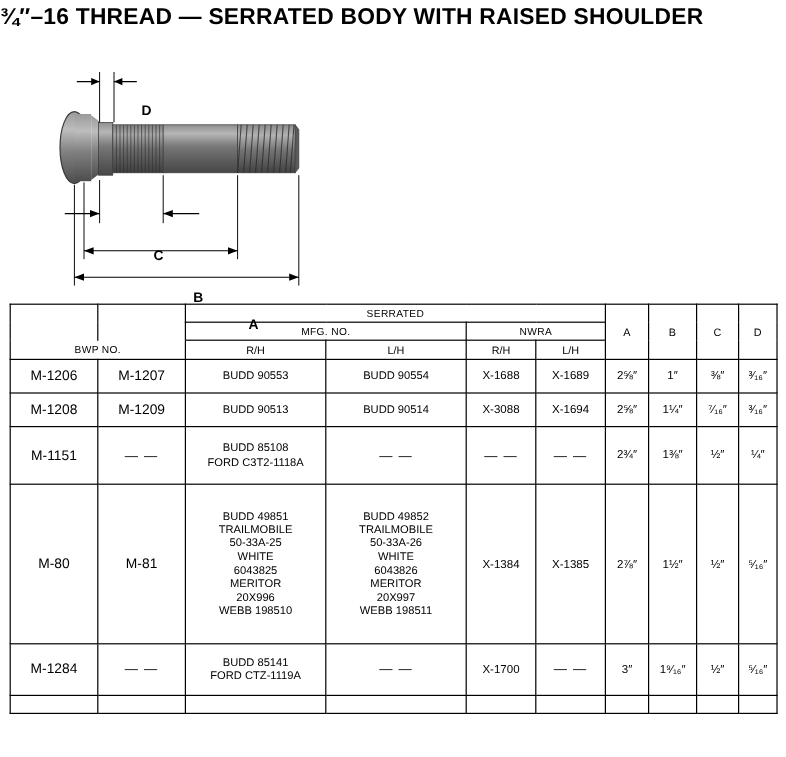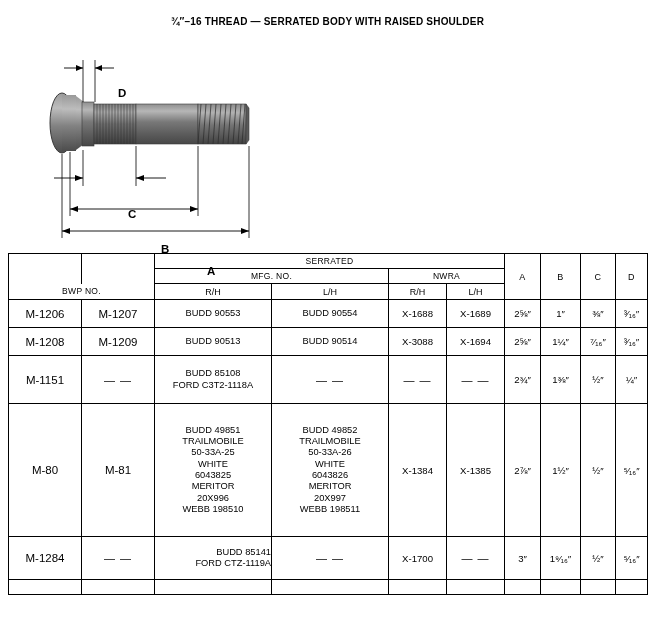"¾″–16 THREAD — SERRATED BODY" .title { font-size: 10px -> 19px; text-align: center -> left; top: 16px -> 4px }
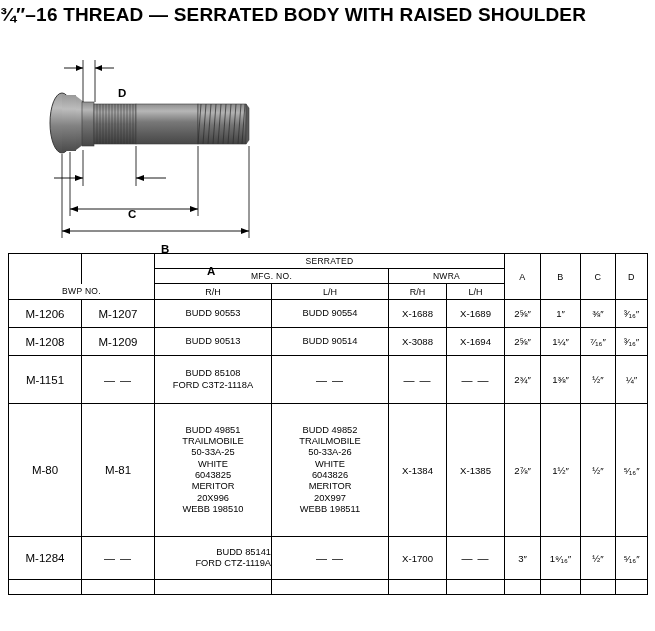"BUDD 85141" td.mfg { text-align: right -> none }
